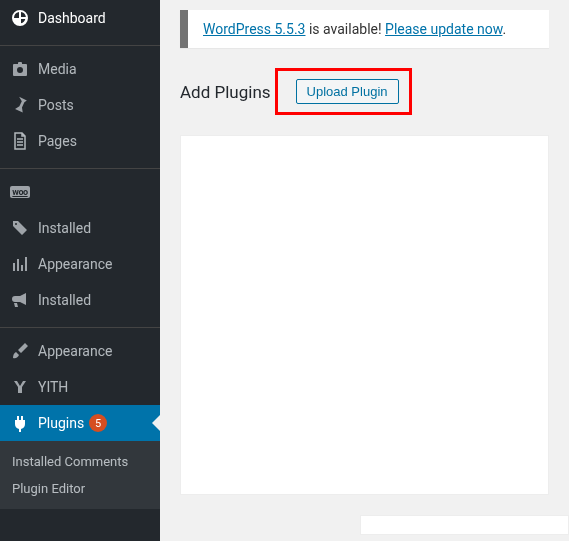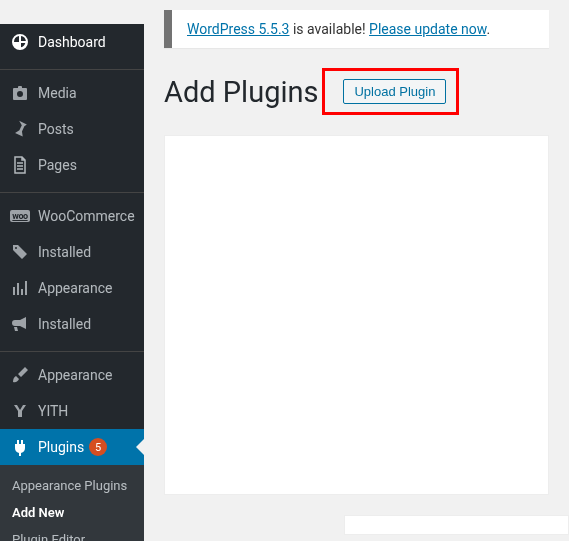"Dashboard" .sidebar { margin-top: 24px -> none; width: 144px -> 160px }
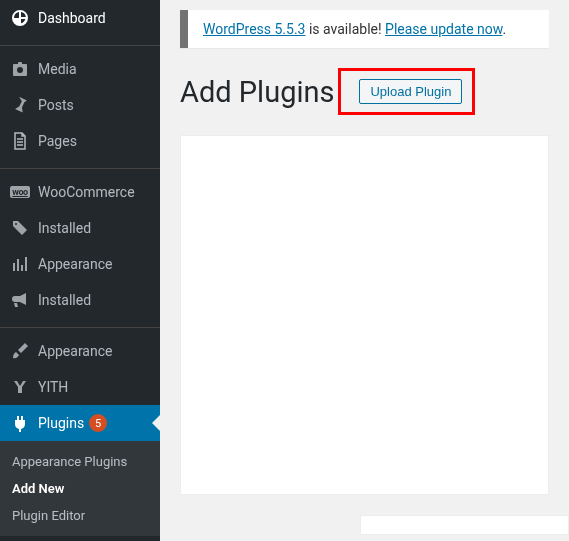"Add Plugins" .page-title { font-size: 29px -> 17px }
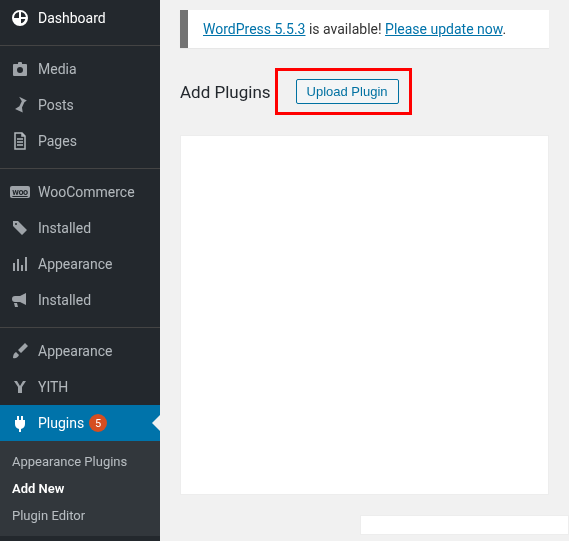"WooCommerce" span { html: <span>WooCommerce</span> -> none }
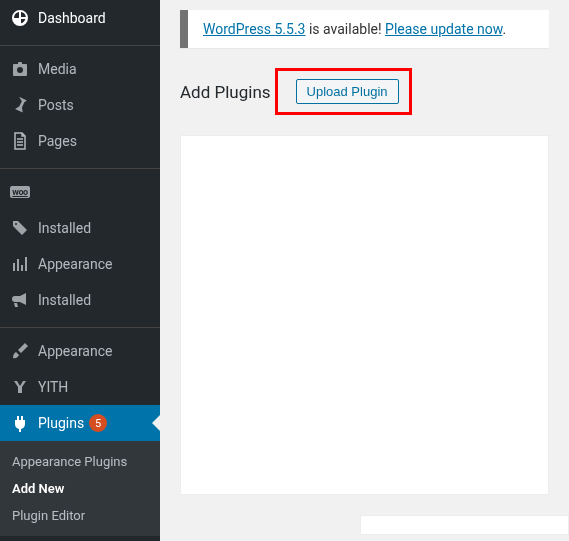"Appearance Plugins" div.submenu-item { text: Appearance Plugins -> Installed Comments }
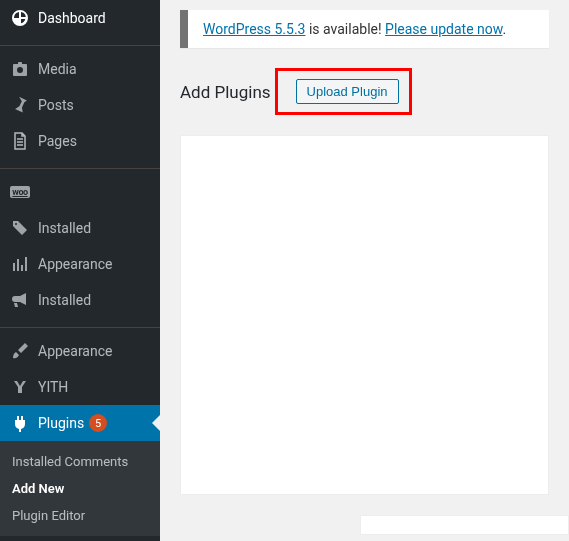"Add New" div.submenu-item { html: <div>Add New</div> -> none }
